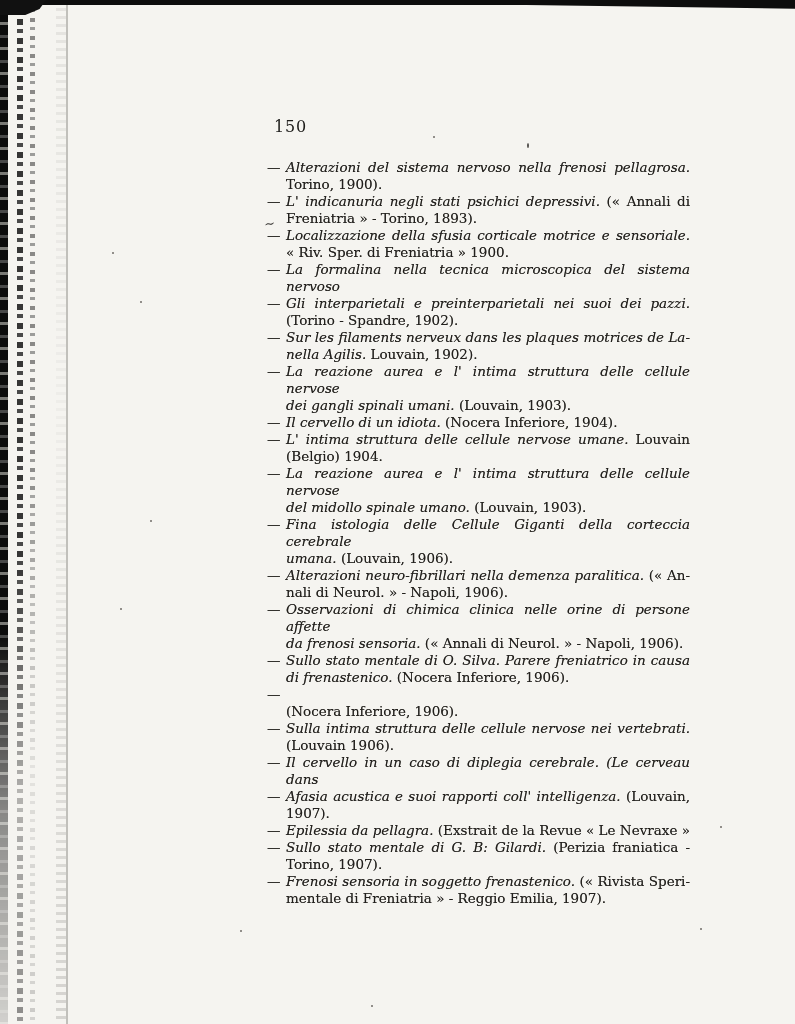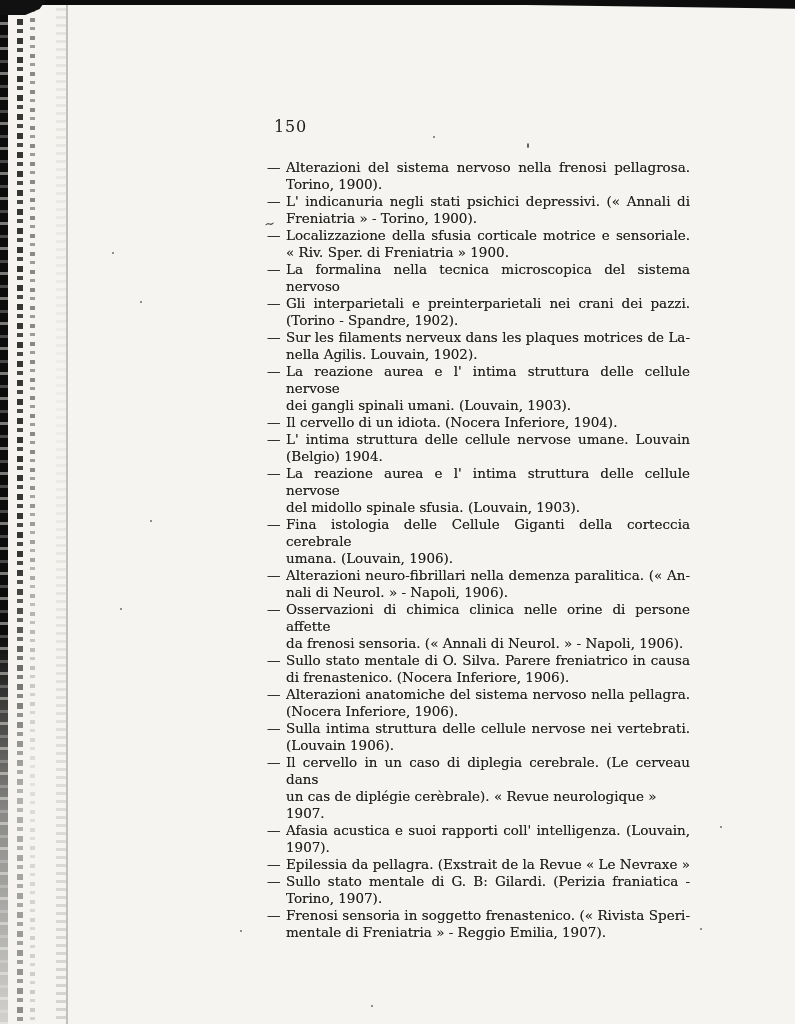"Alterazioni del sistema nervoso nella" .it { font-style: none -> italic }
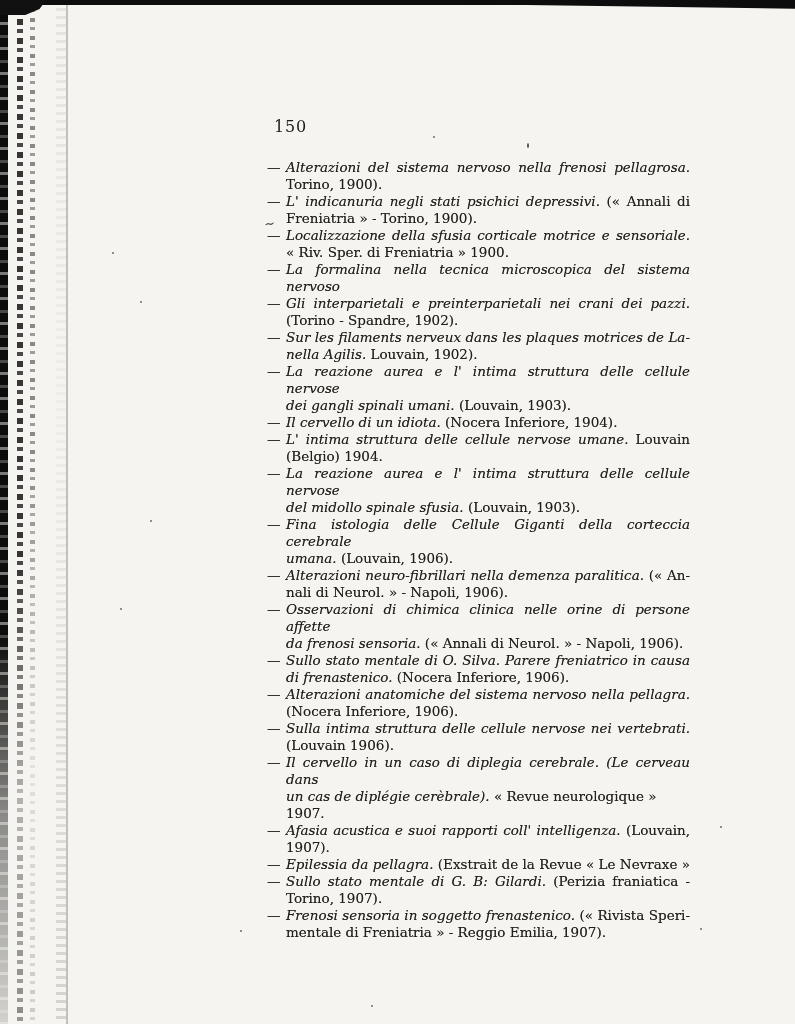"Freniatria » - Torino, 1900)." span.rm { text: 1900 -> 1893 }
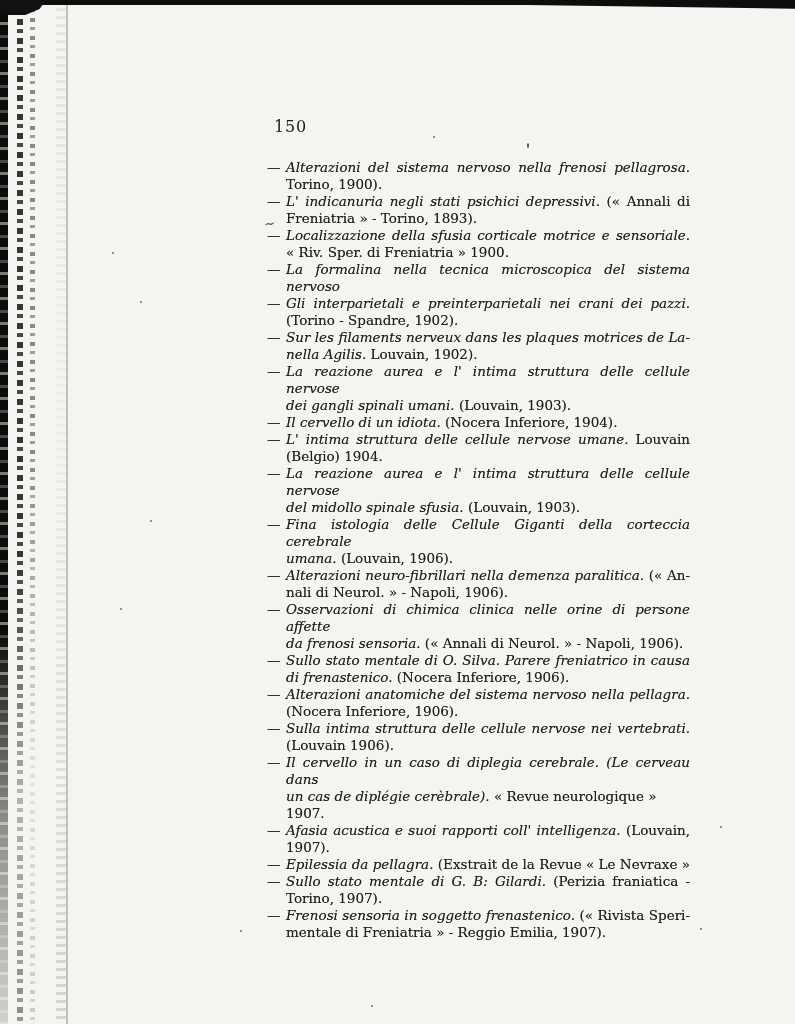"Gli interparietali e preinterparietali" span.it { text: crani -> suoi }
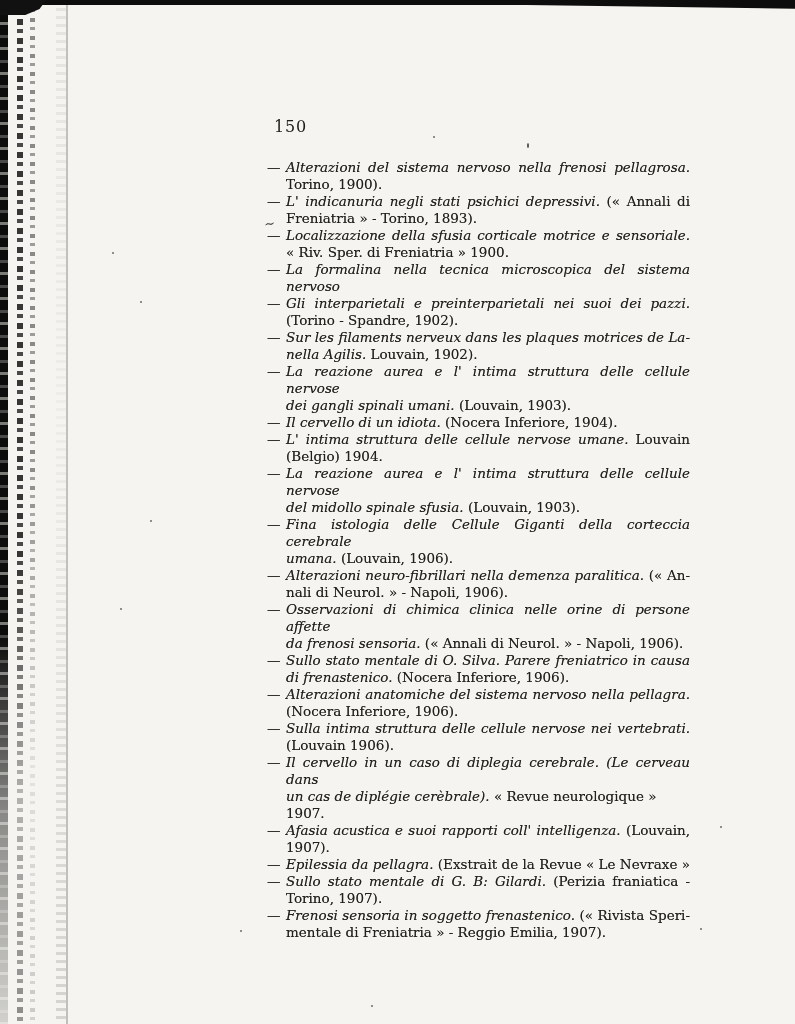"del midollo spinale sfusia." span.it { text: sfusia -> umano }
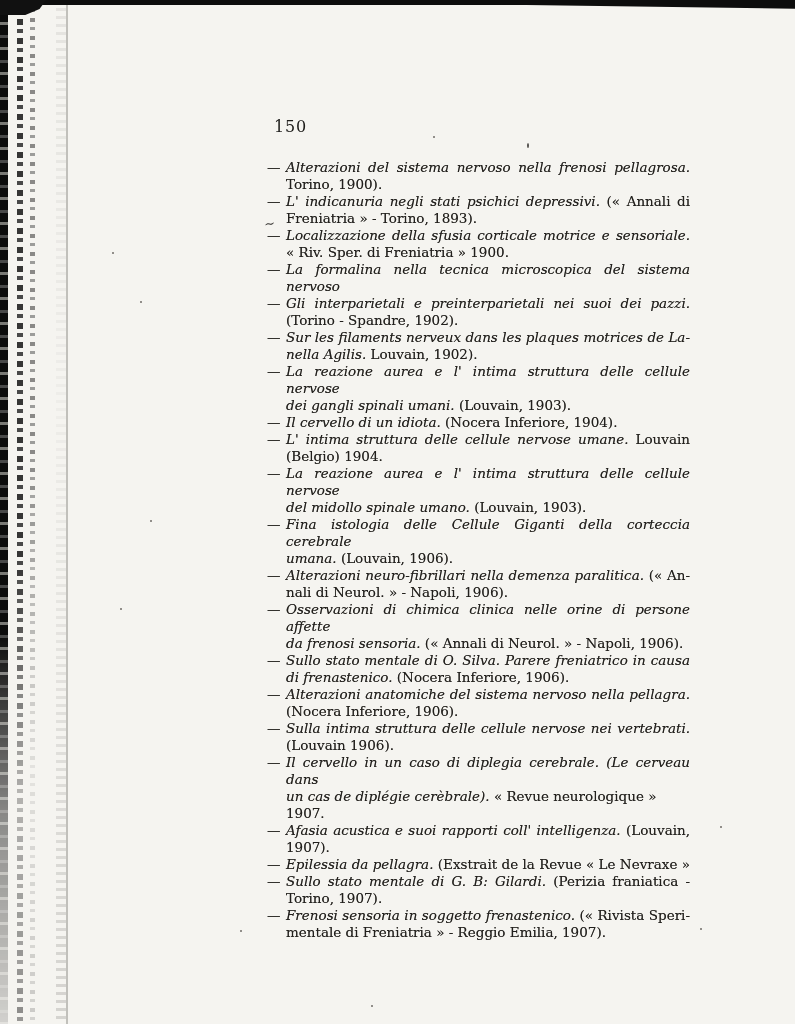"Alterazioni anatomiche del sistema" span.it { html: <span>Alterazioni anatomiche del sistema nervoso nella pellagra.</span> -> none }
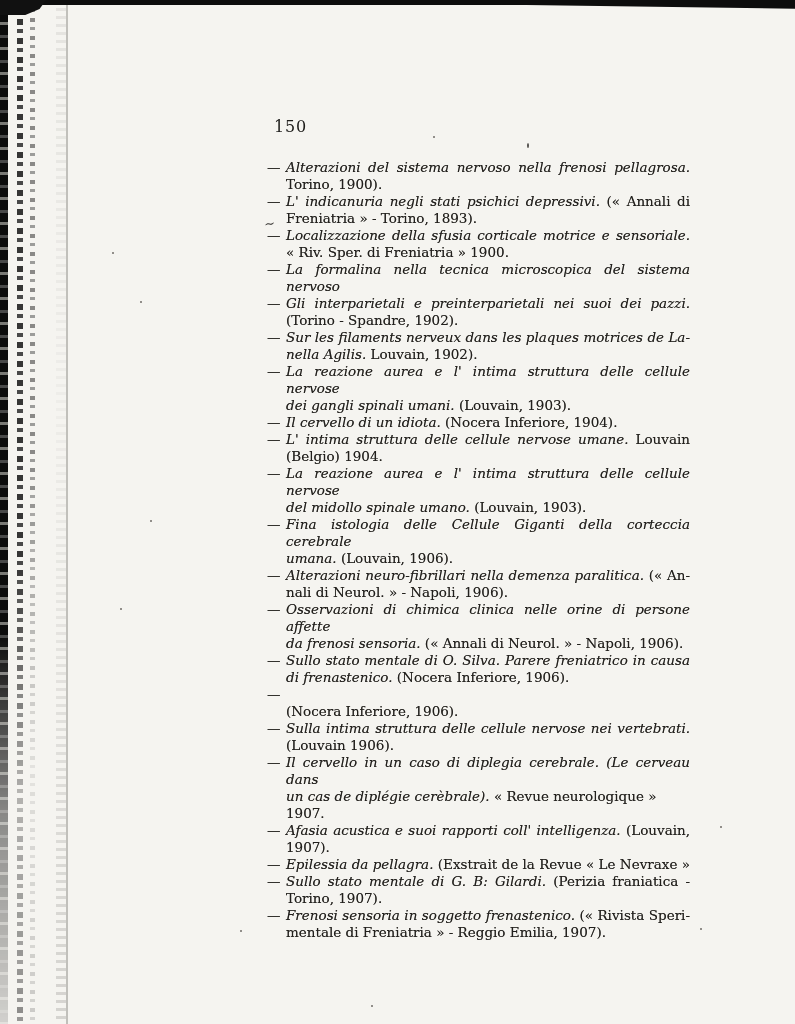"un cas de diplégie cerèbrale)." div.line { html: <div><span>un cas de diplégie cerèbrale). </span><span>« Revue neurologique » 1907.</span></div> -> none }
